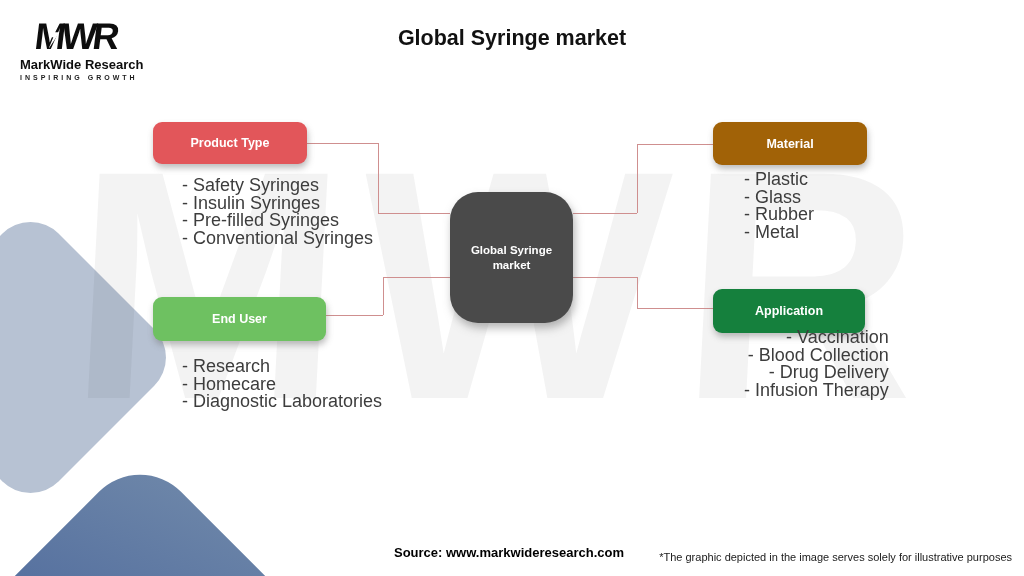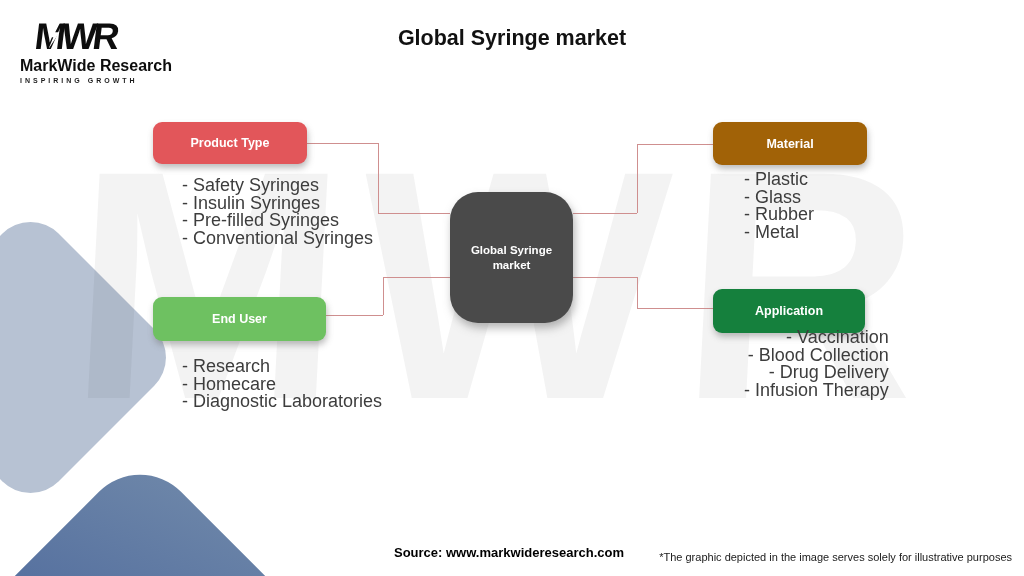"MarkWide Research" .logo-name { font-size: 16px -> 13px }
